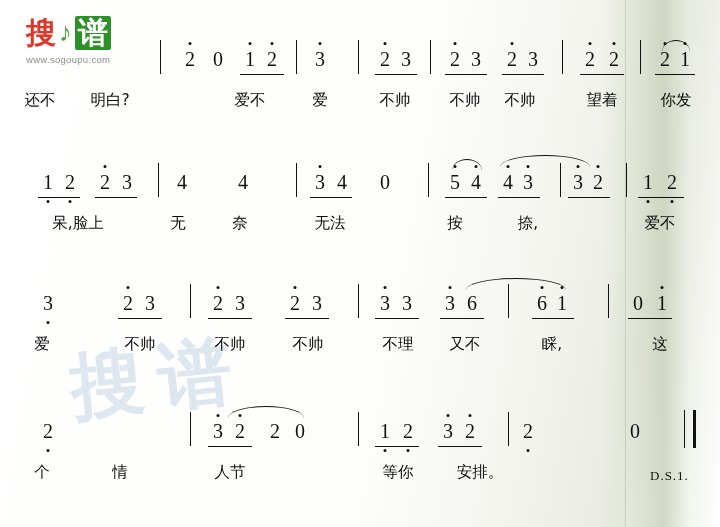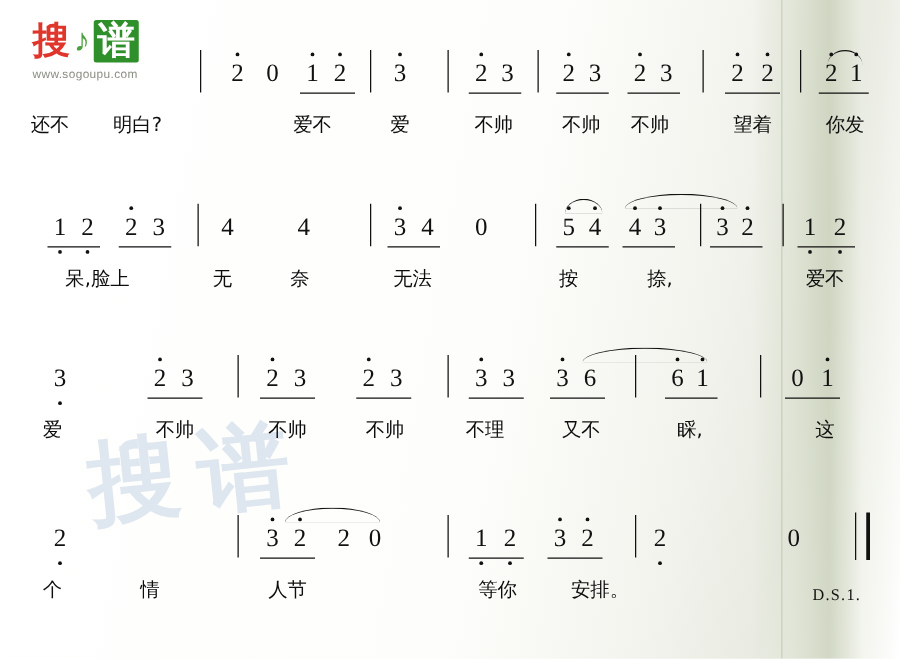"不理" span.tok { left: 388px -> 398px }
